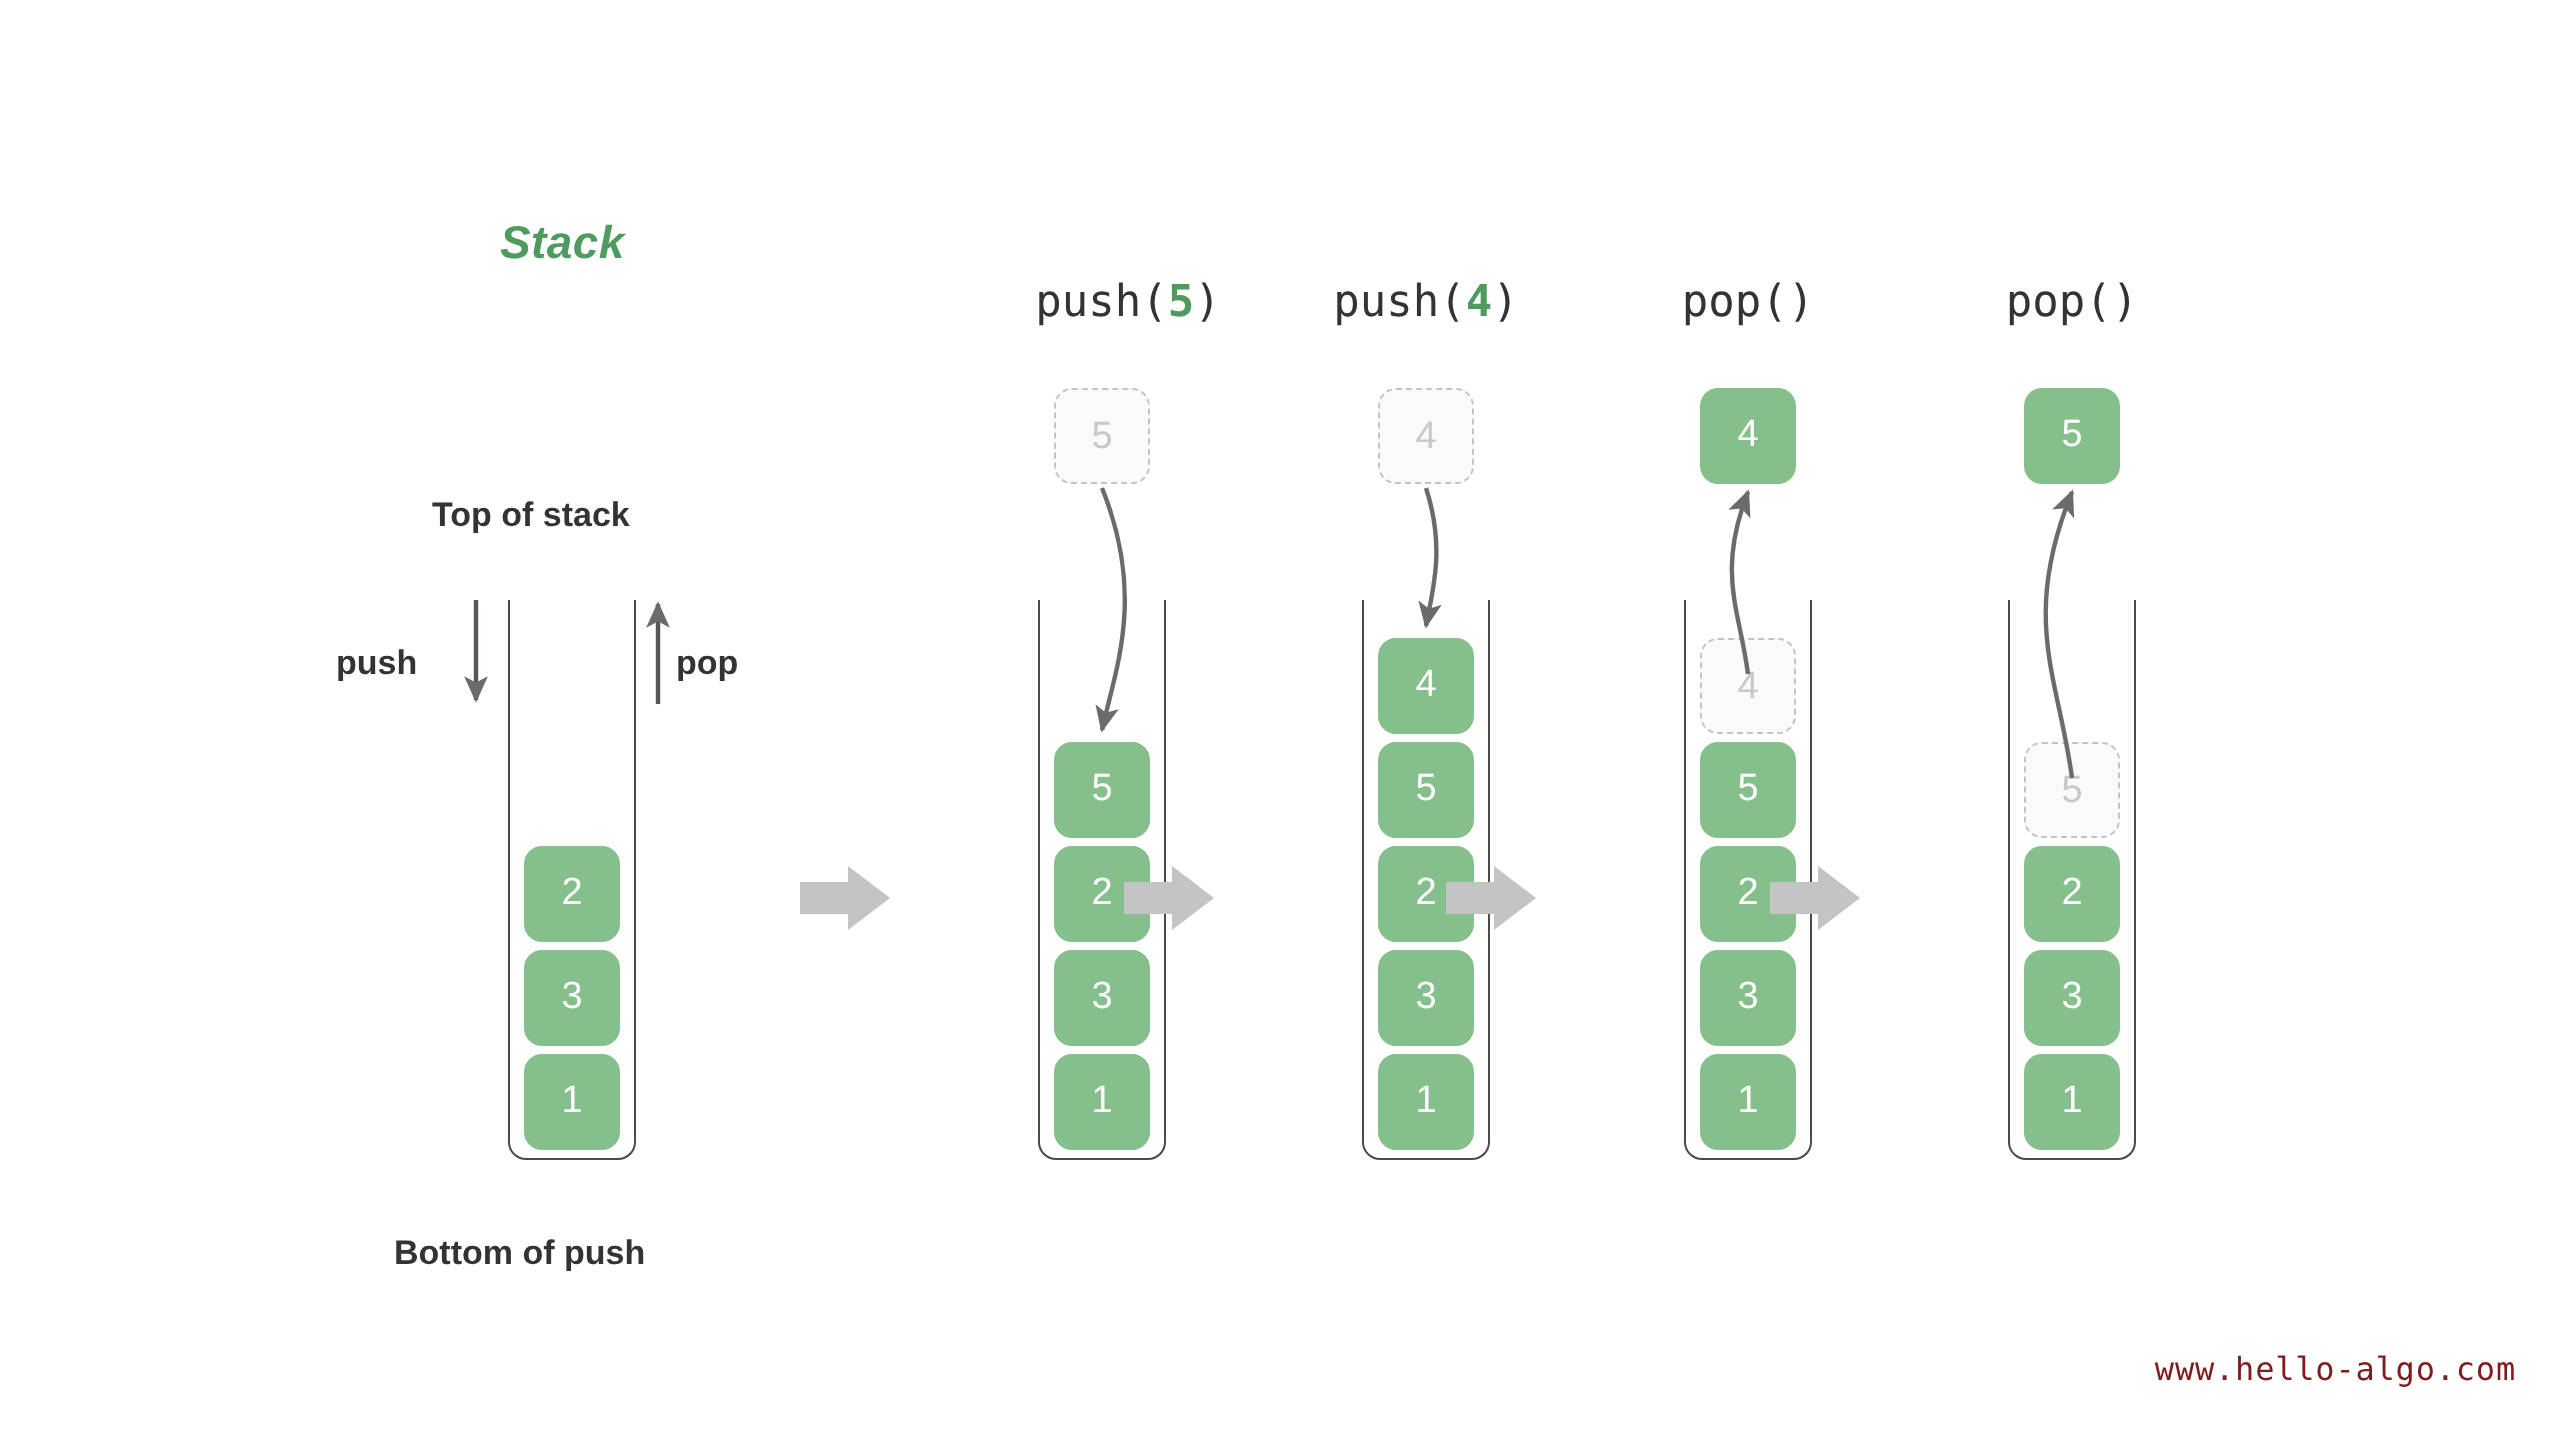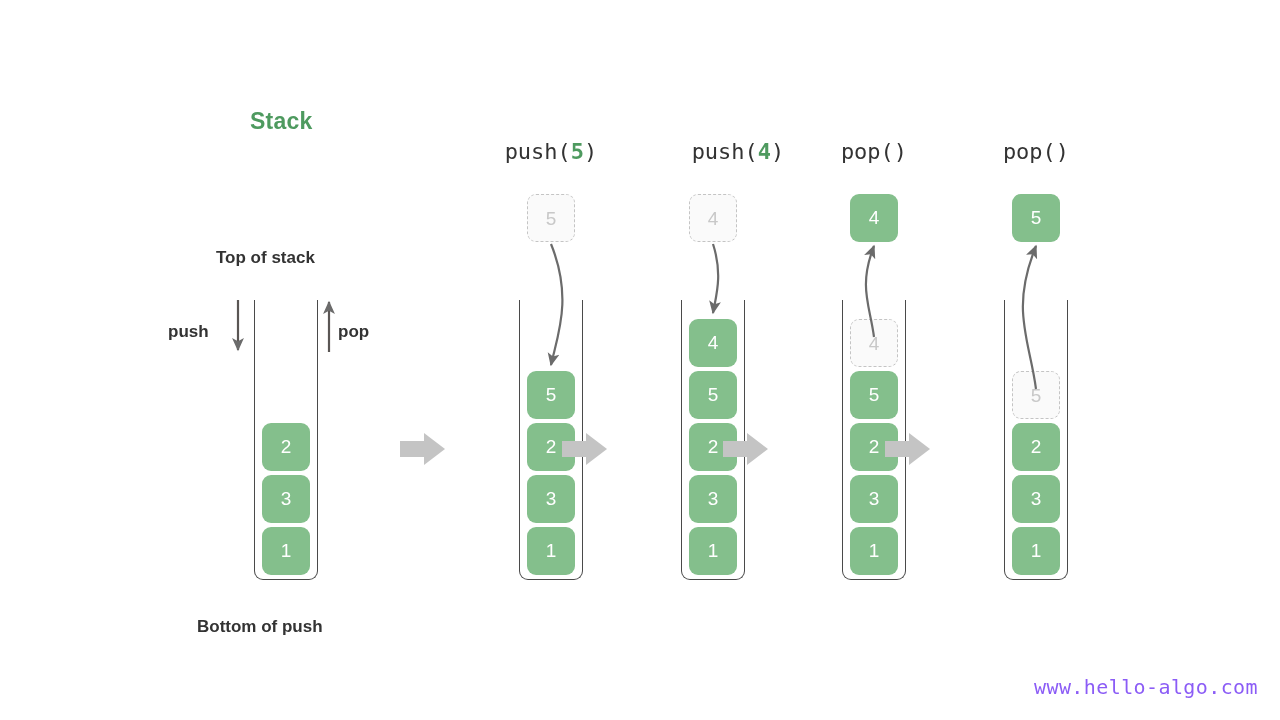"Stack" .title { font-style: none -> italic }
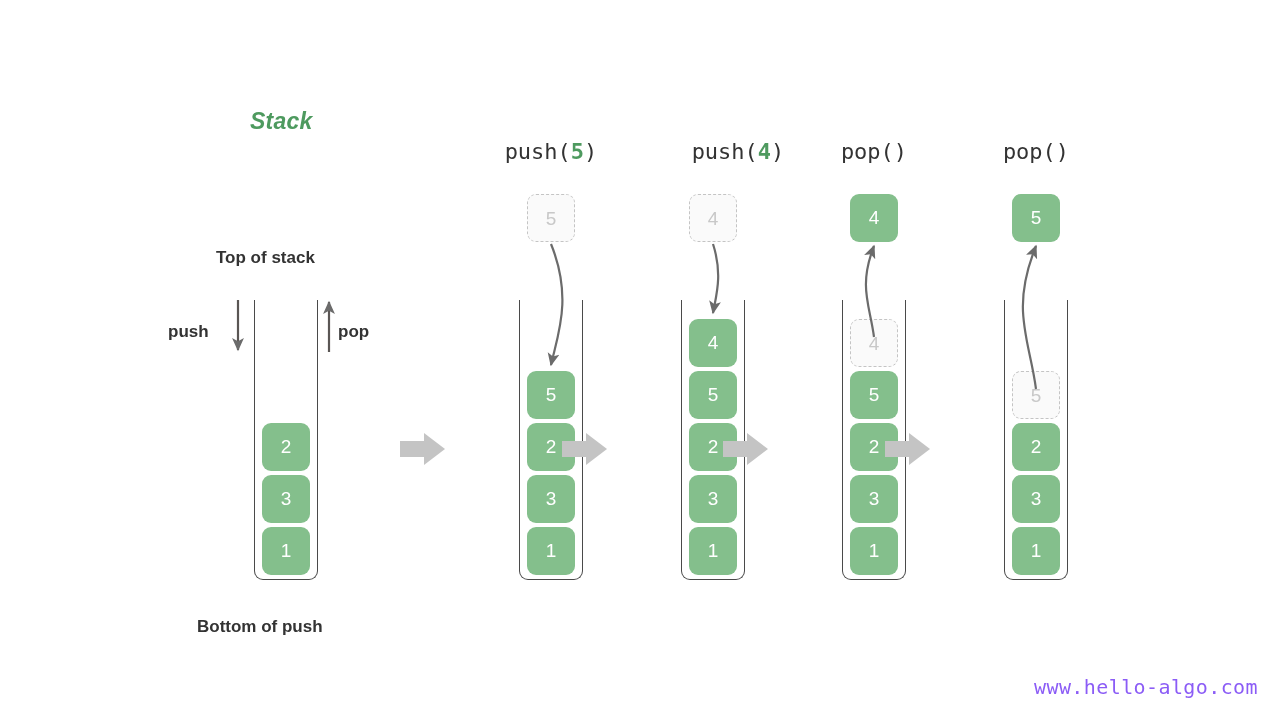"push(5)" div.op-caption { left: 461px -> 474px }
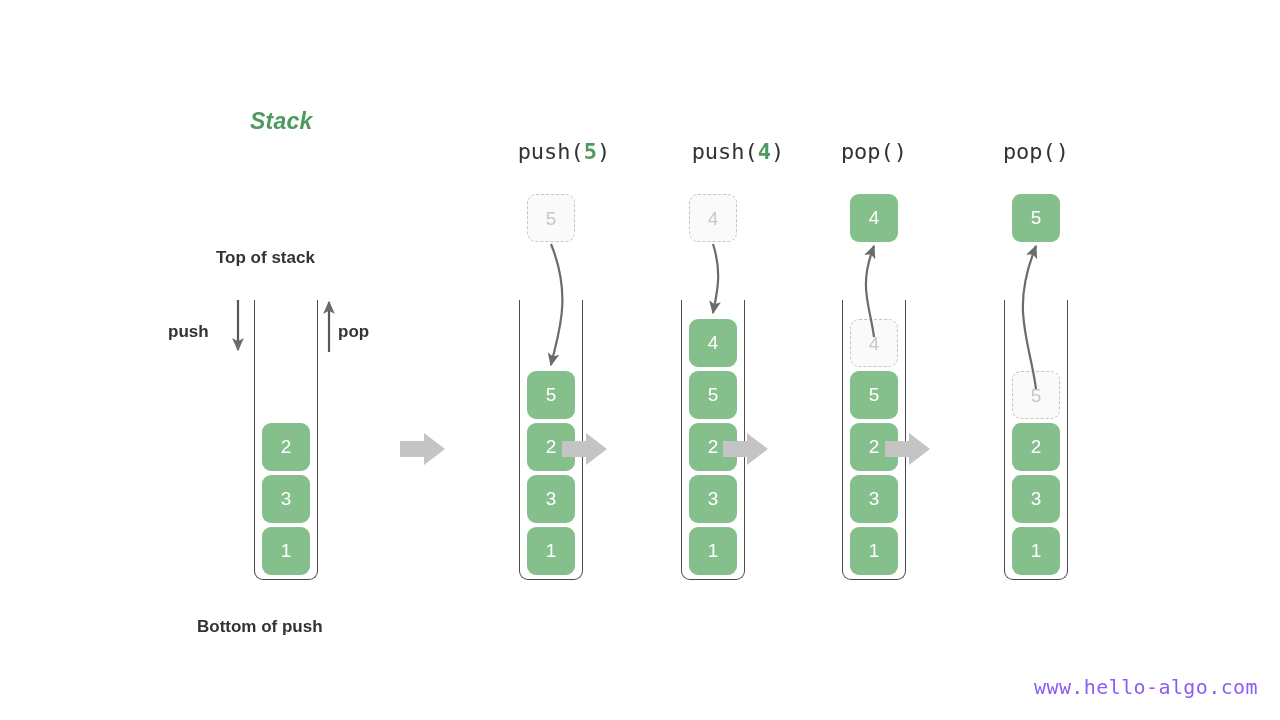"push(4)" div.op-caption { left: 648px -> 623px }
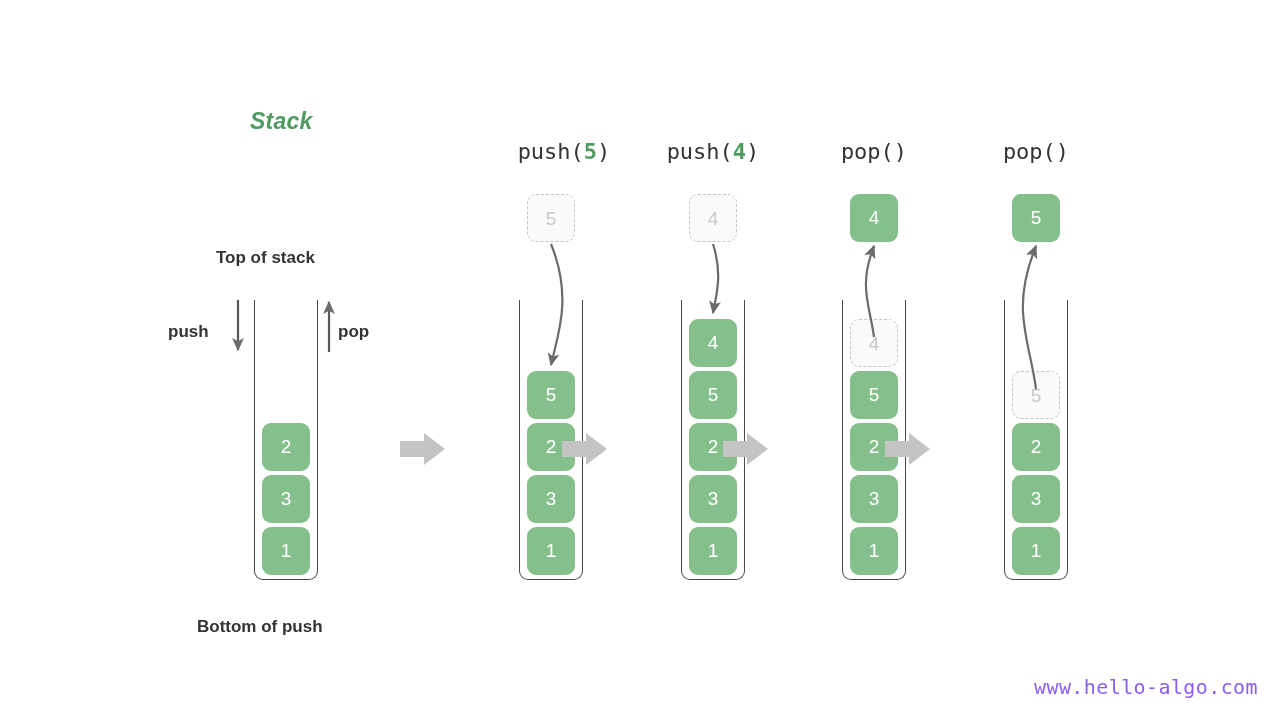"www.hello-algo.com" .watermark { color: #8b5cf6 -> #7f1d1d; font-size: 20px -> 16px }
